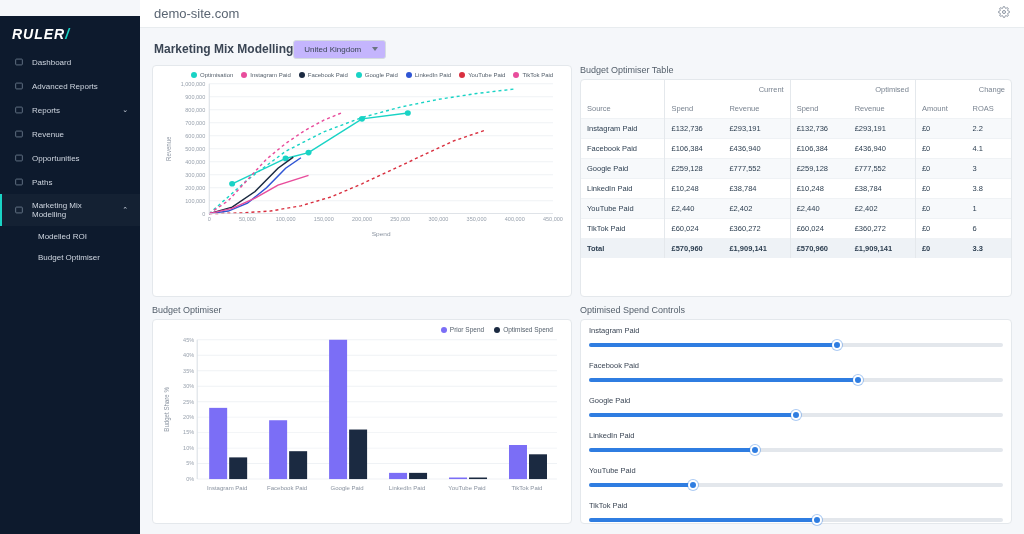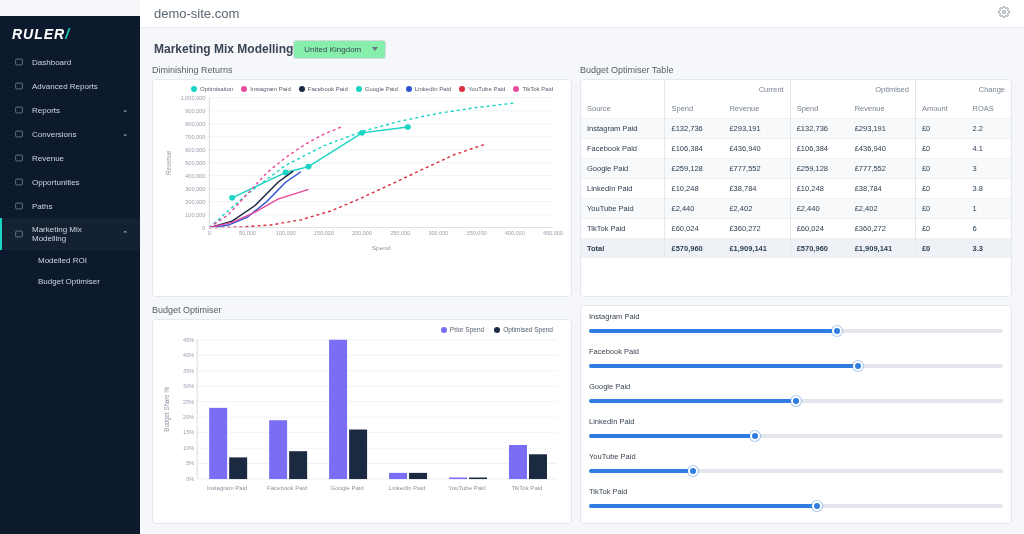"United Kingdom" .region-select { background: #86efac -> #c4b5fd }
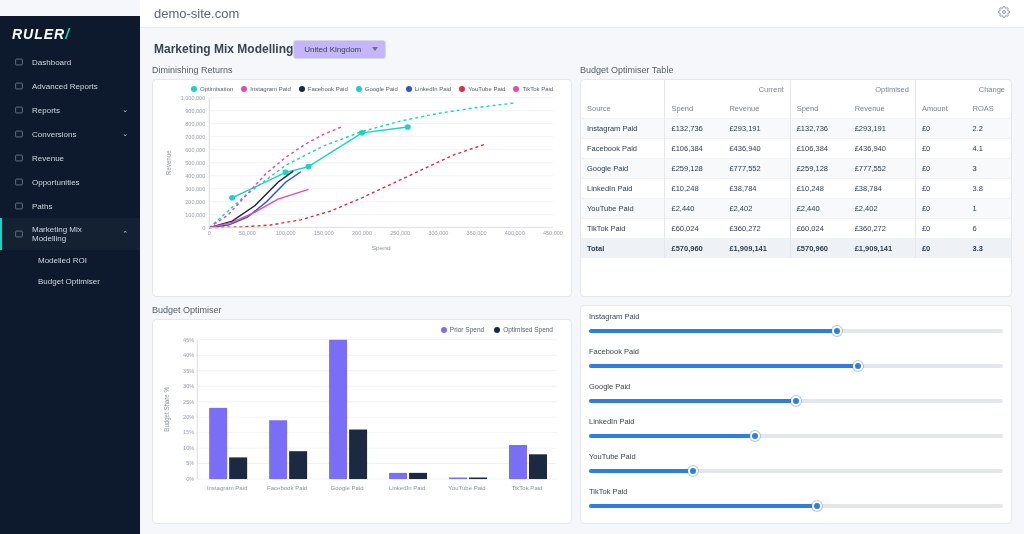"Diminishing Returns" div.card-label { html: <div>Diminishing Returns</div> -> none }
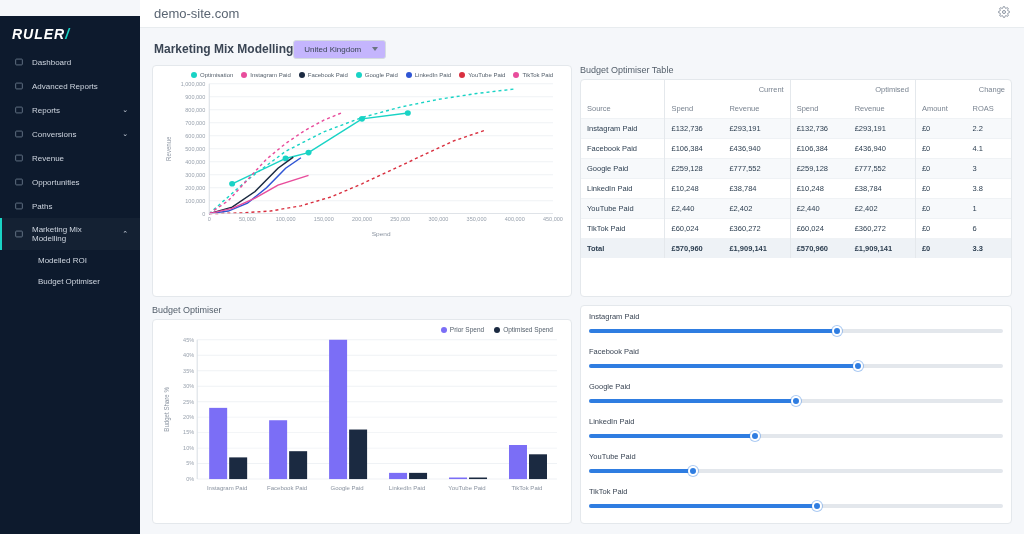"Conversions" div.nav-item { html: <div> <span><svg> <rect></rect> </svg></span> <span>Conversions</span> <span>⌄</span> </div> -> none }
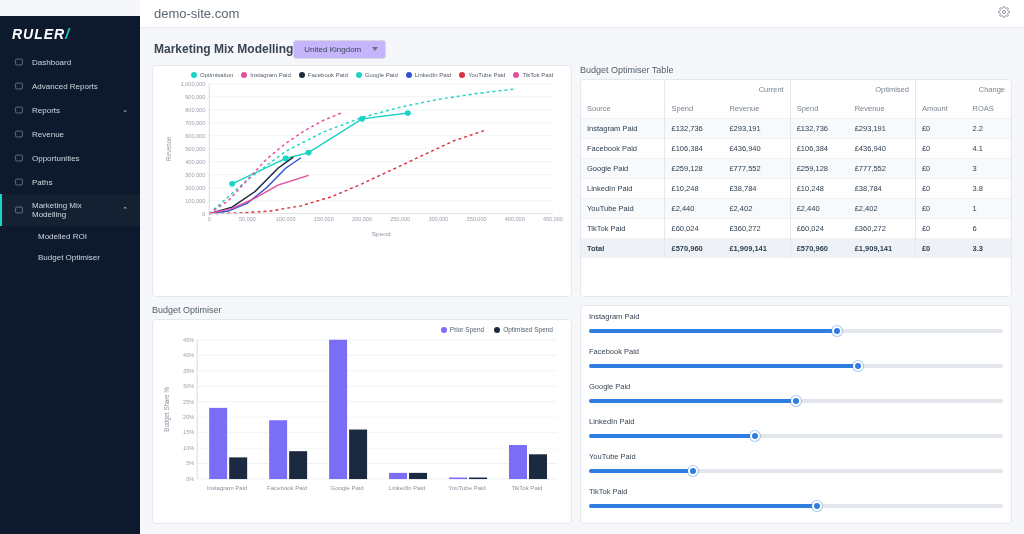"Optimised Spend Controls" div.card-label { html: none -> <div>Optimised Spend Controls</div> }
